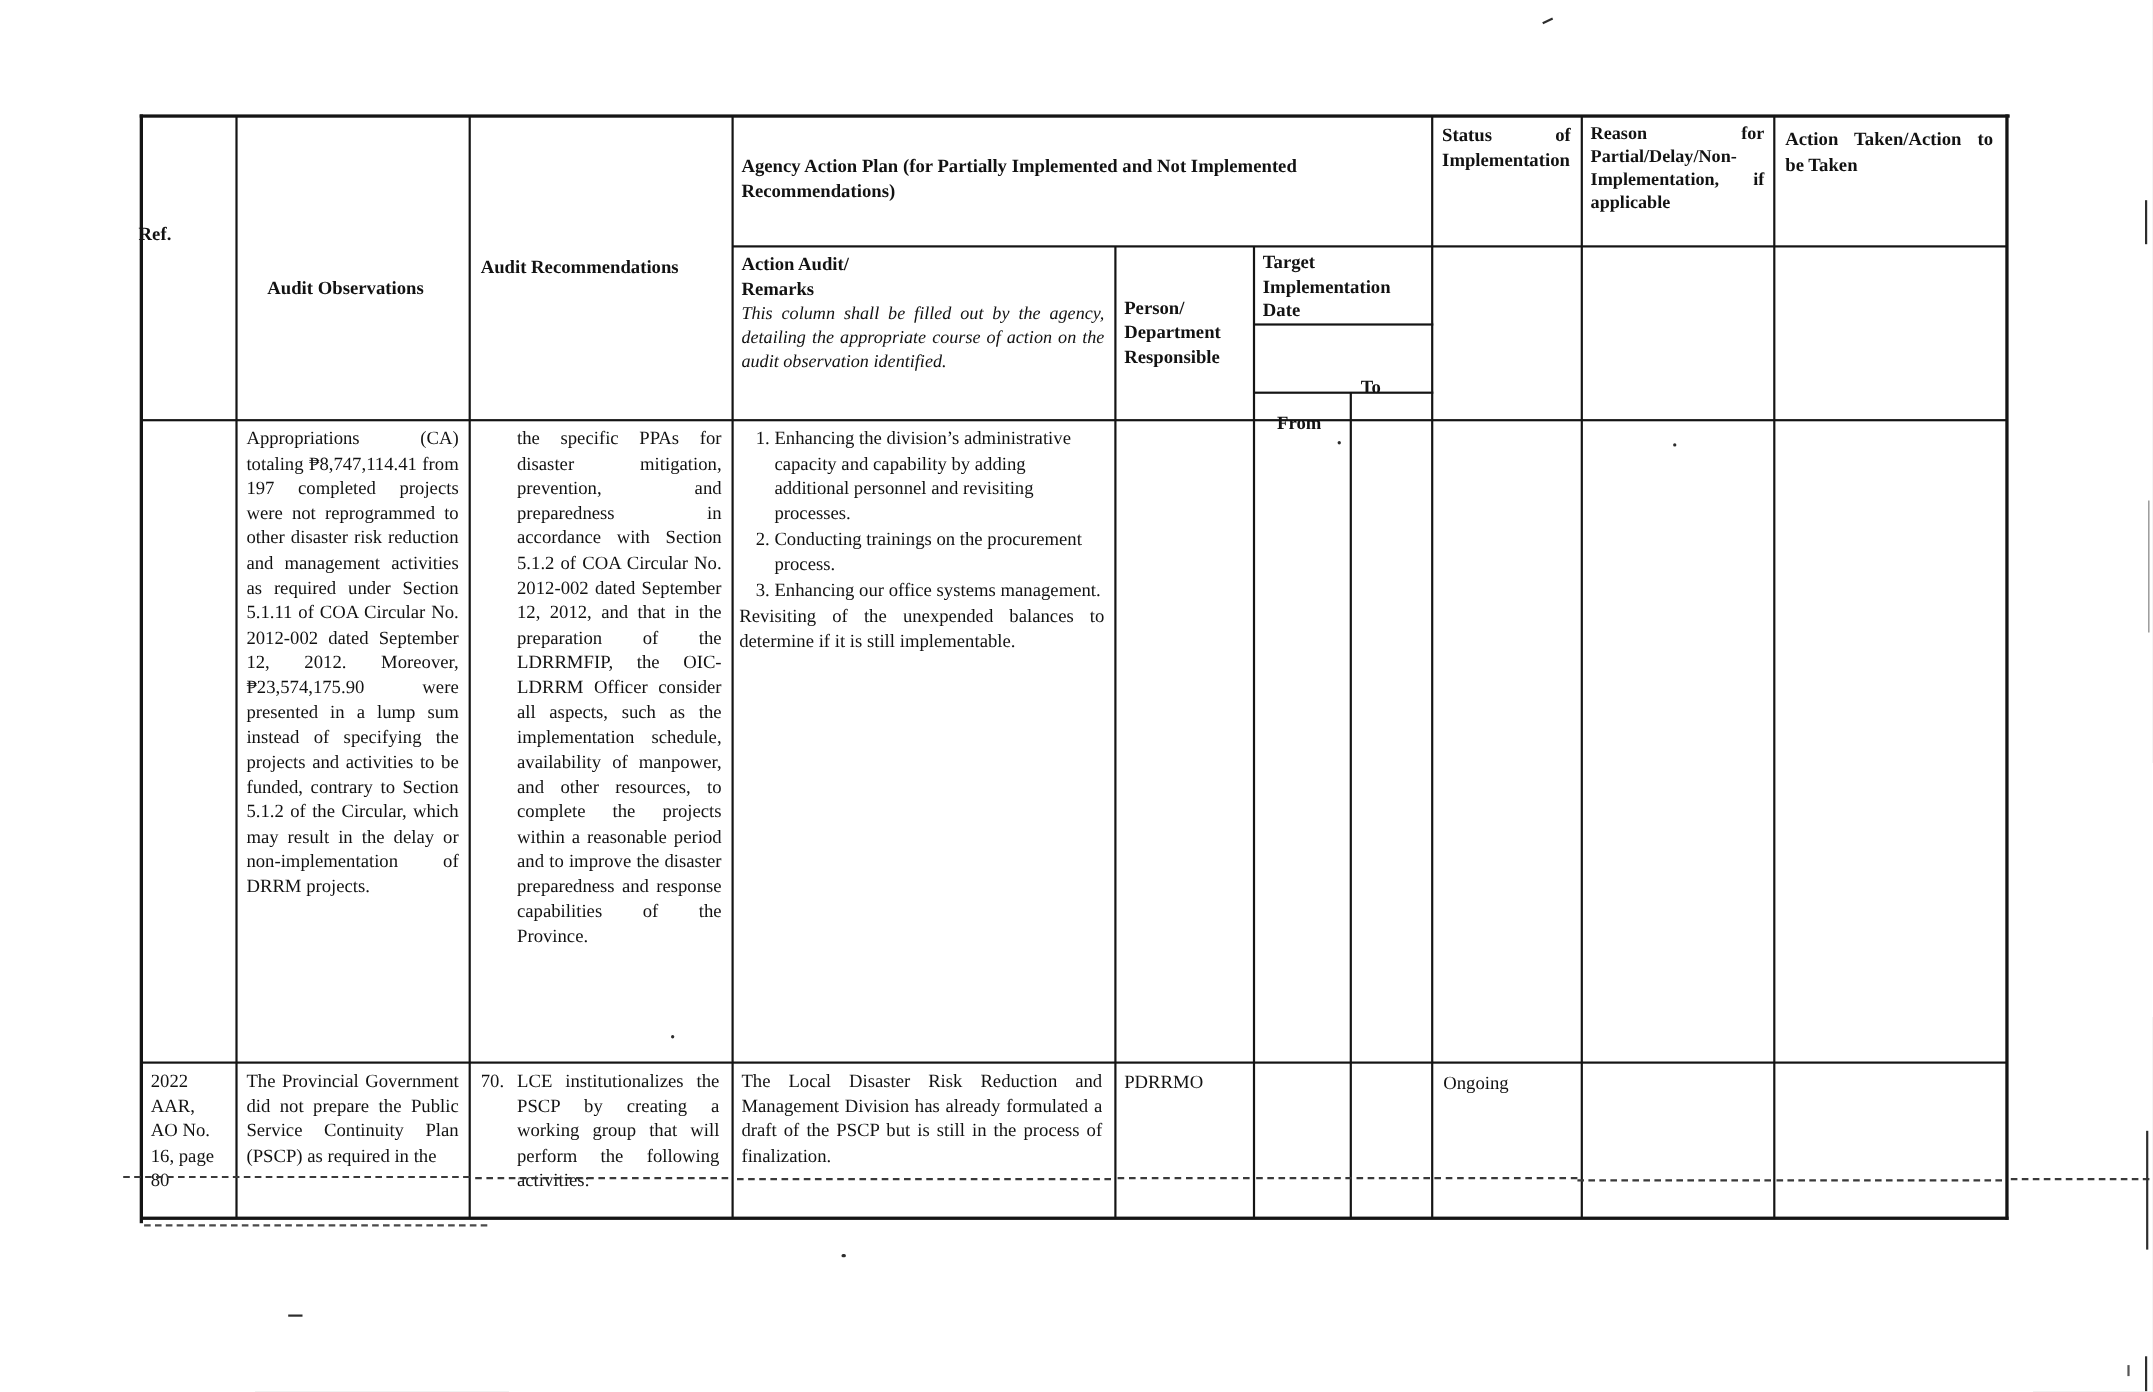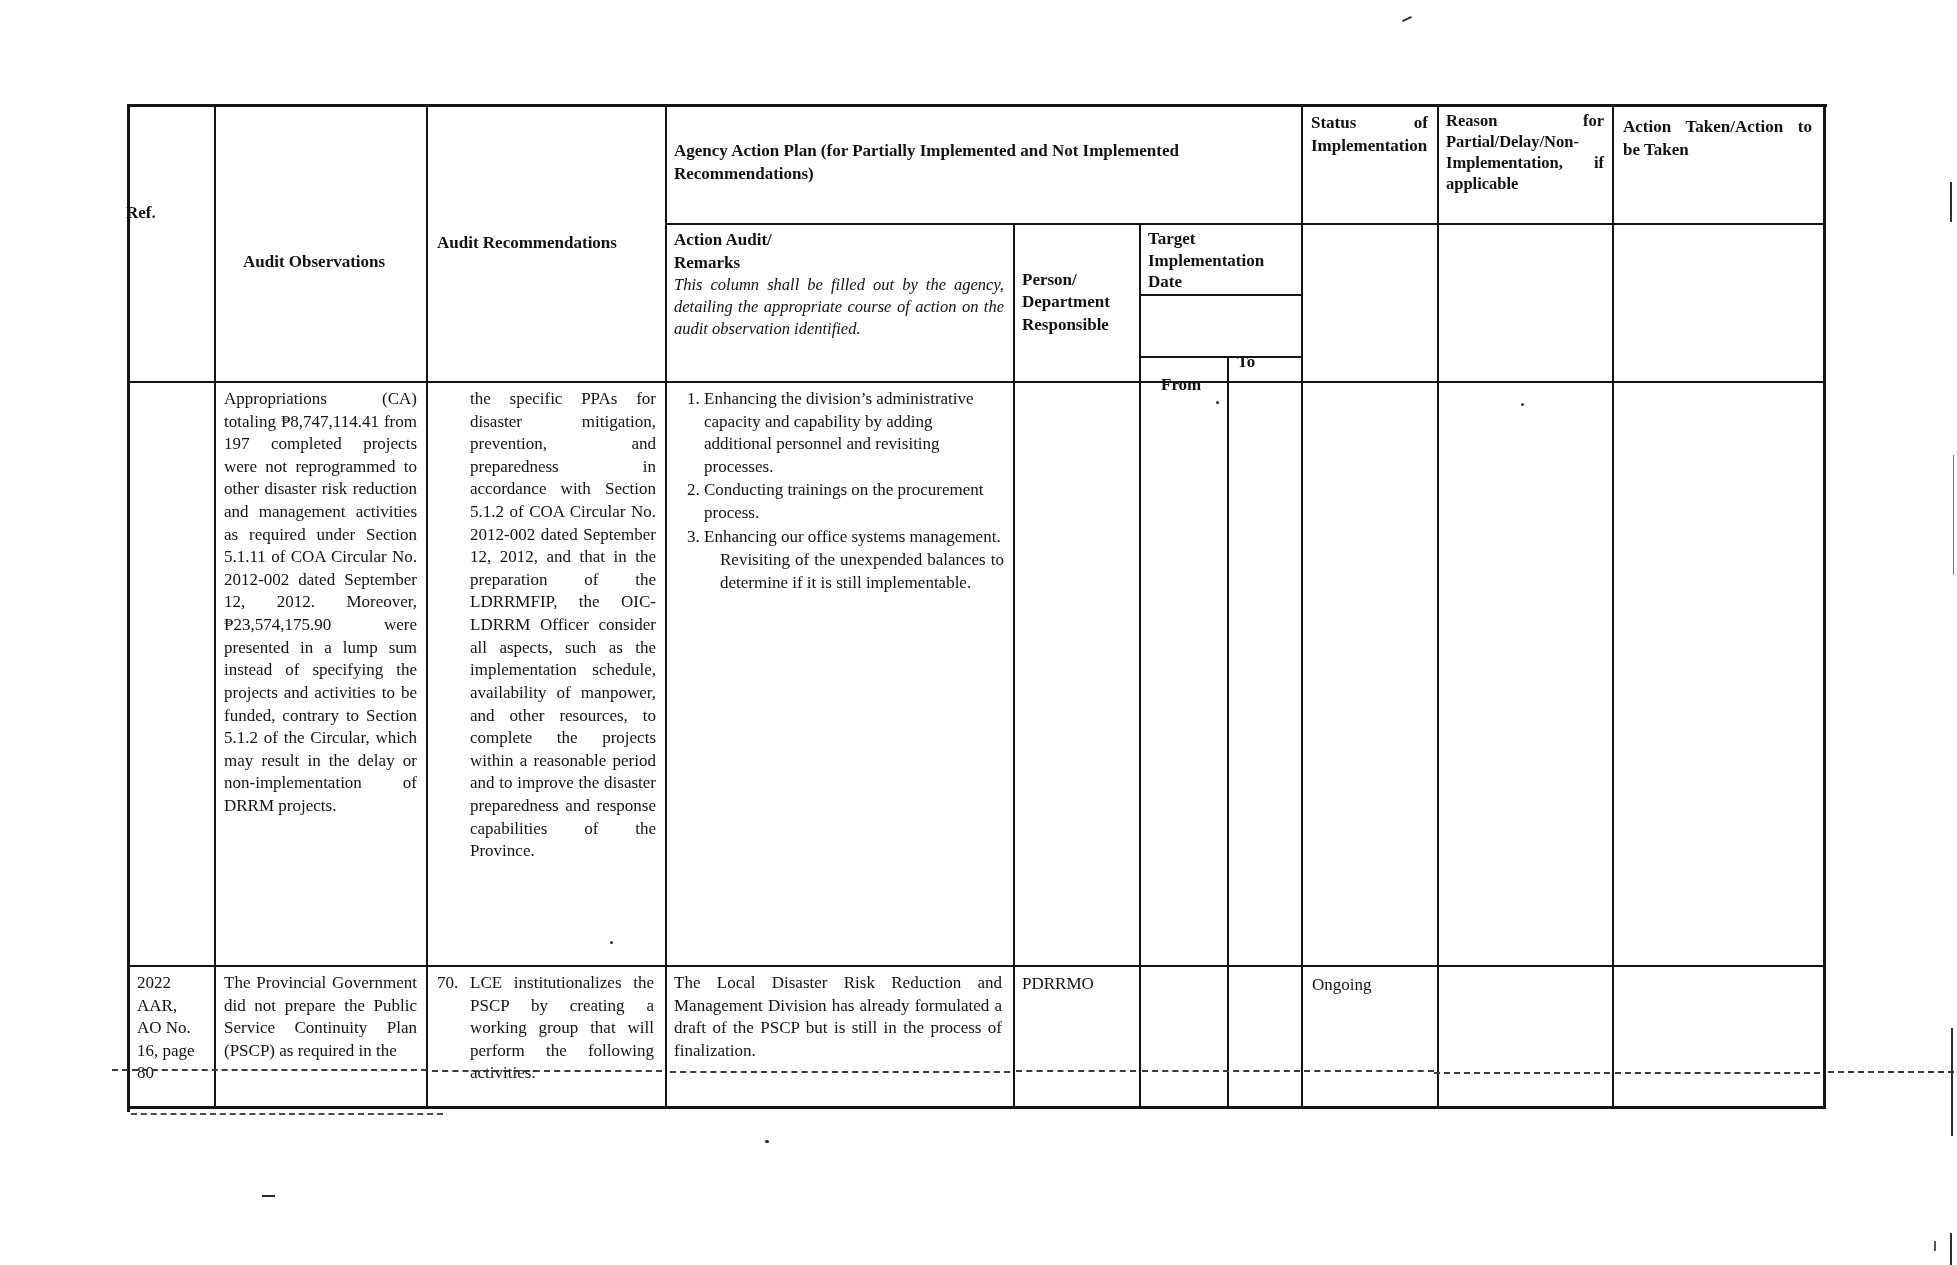"To" div.cell { top: 350px -> 340px }
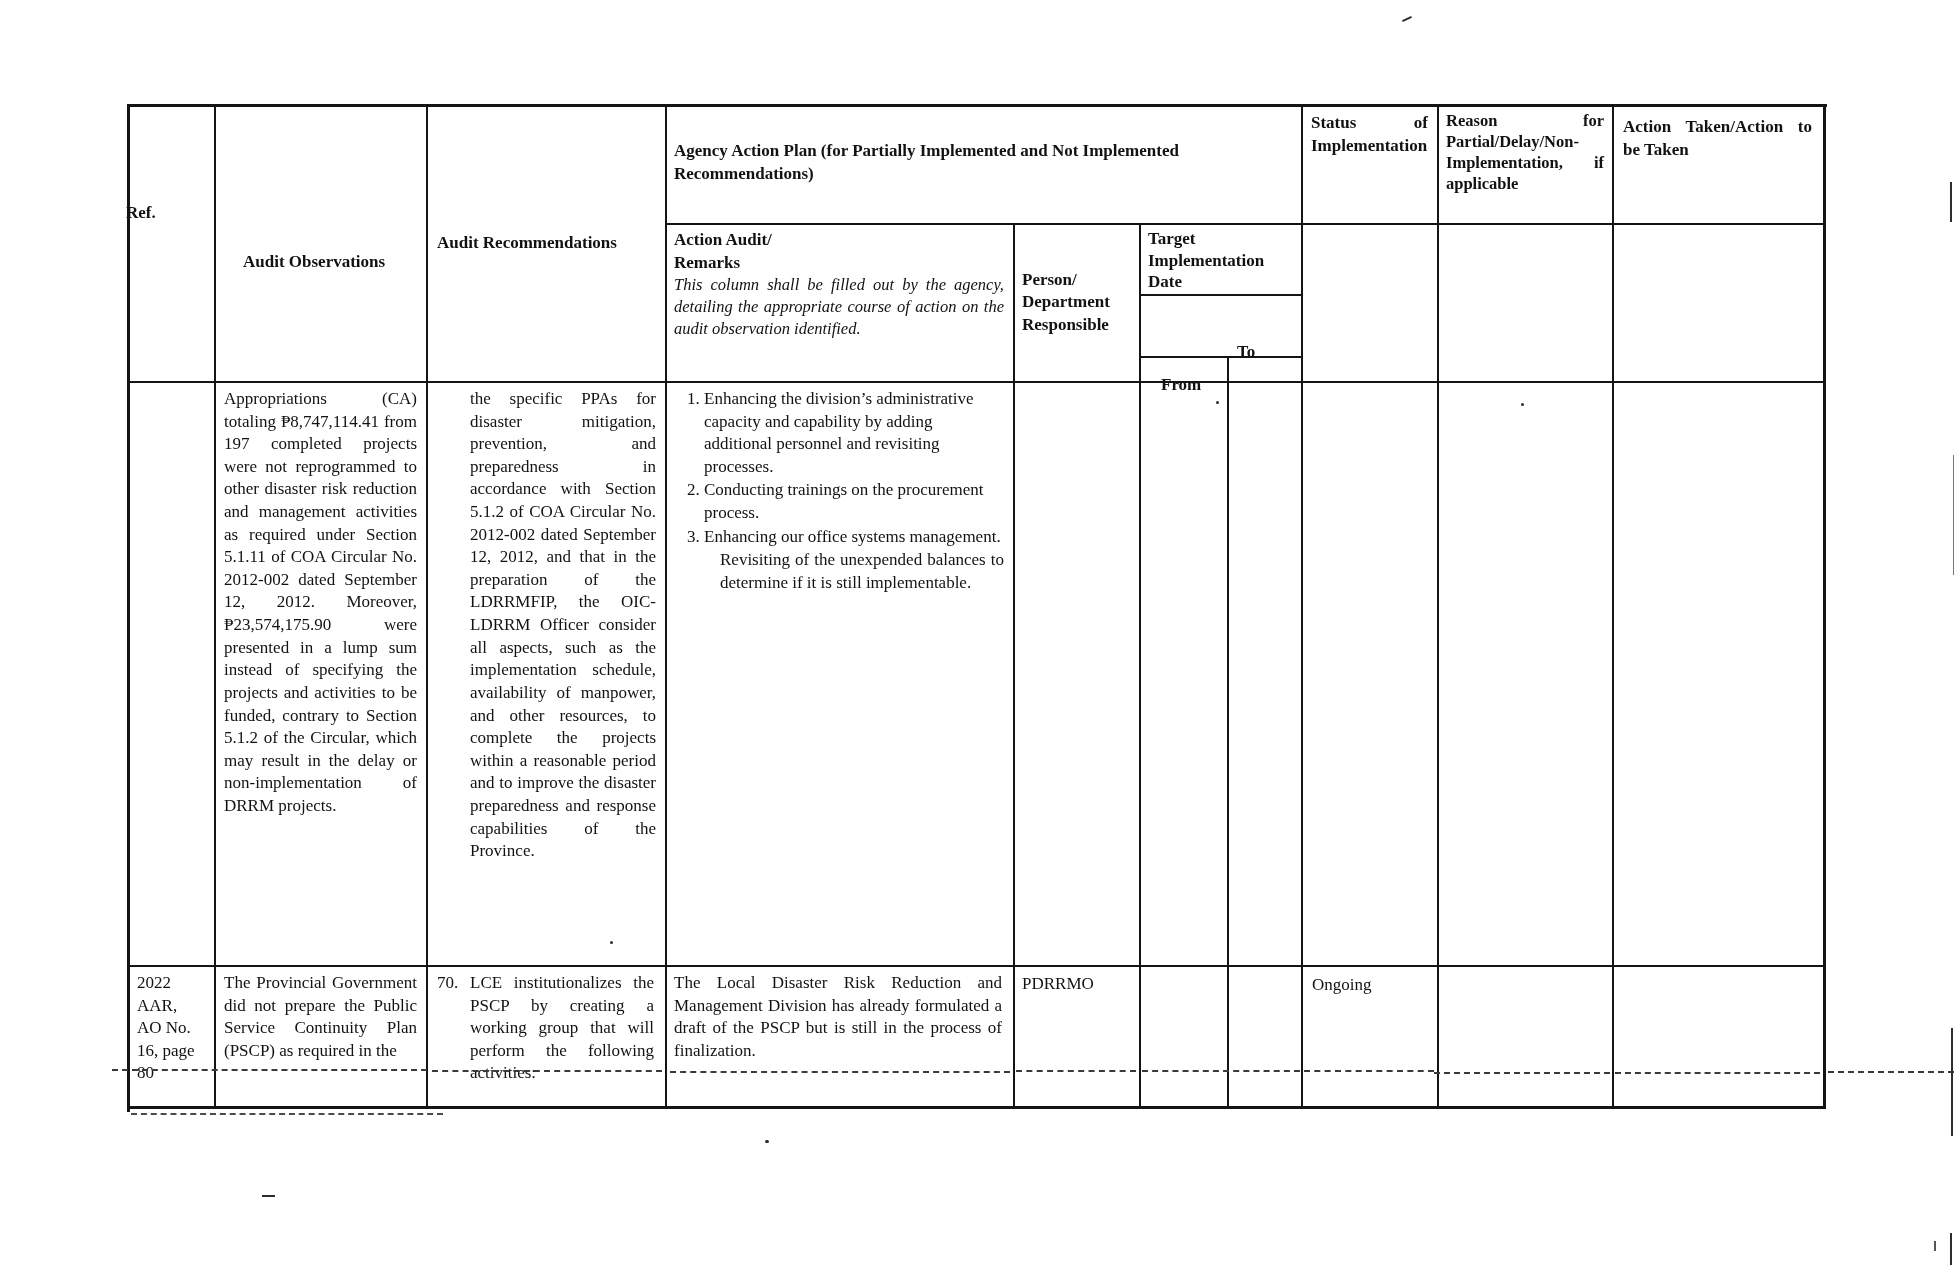"Revisiting of the unexpended balances" .tail { margin-left: 48px -> none }
